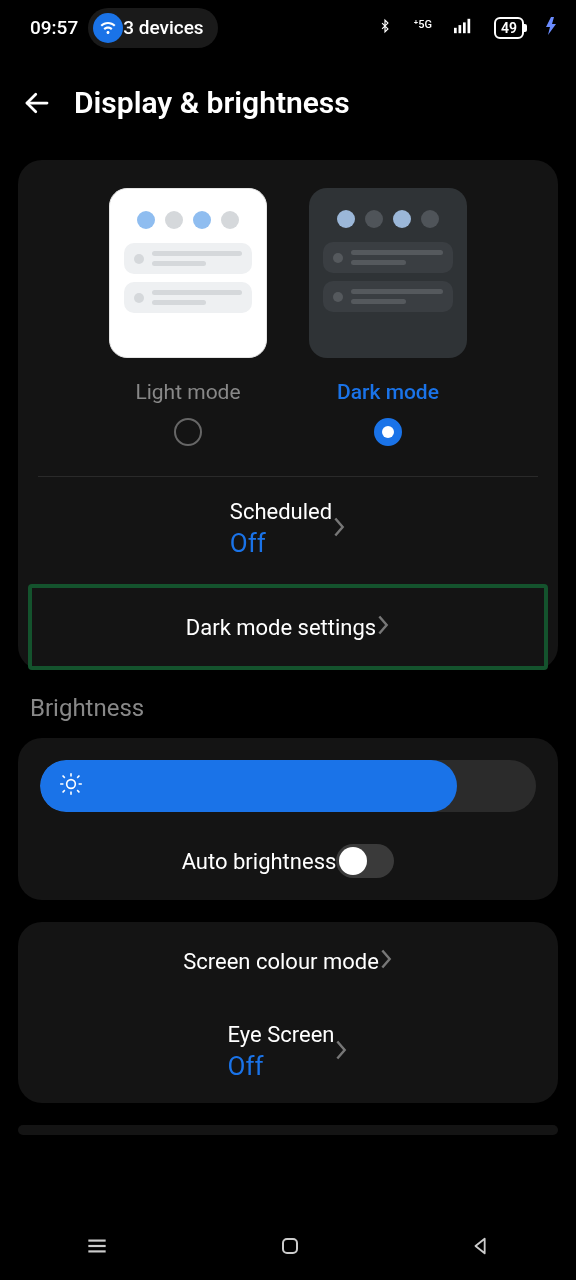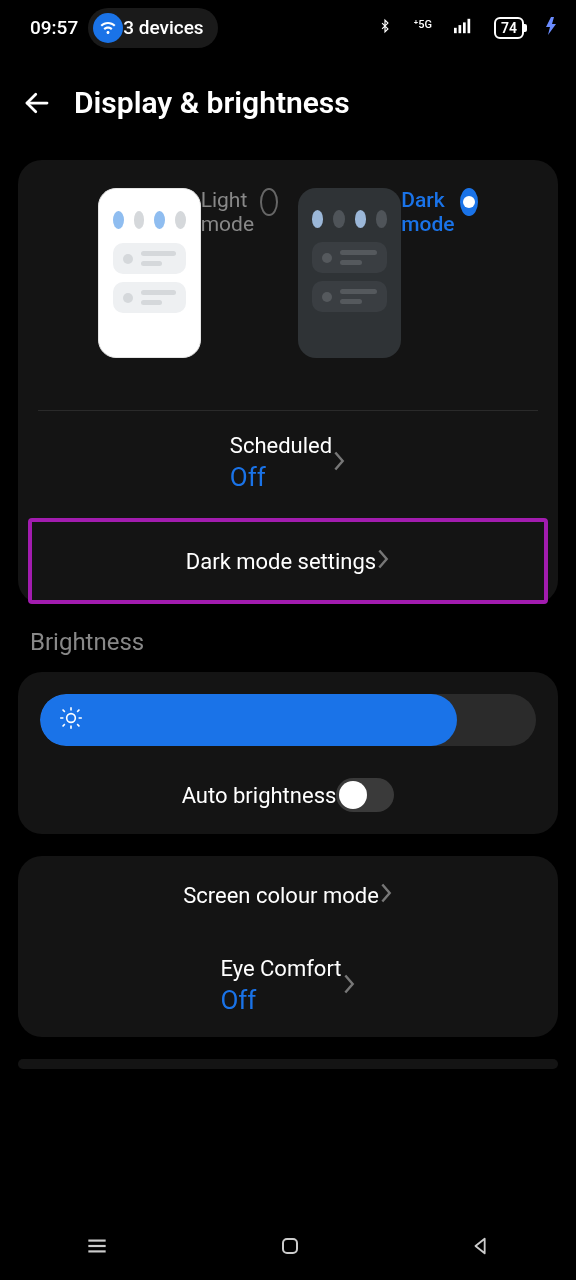"74" span { text: 74 -> 49 }
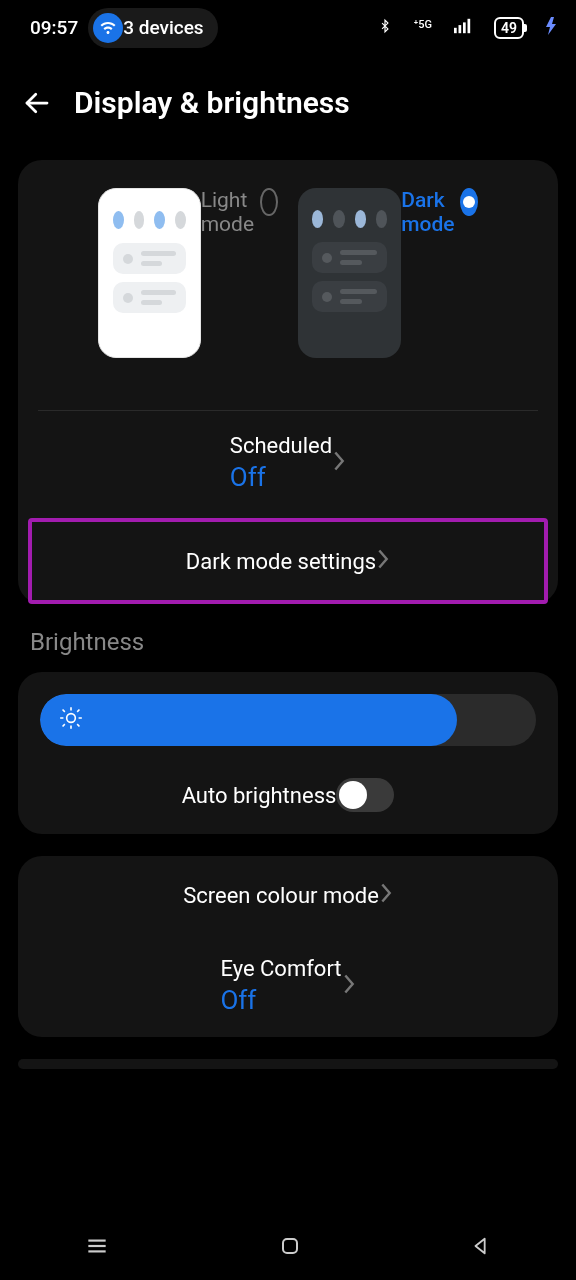"Light mode" .mode-option { align-items: flex-start -> center; flex-direction: row -> column }
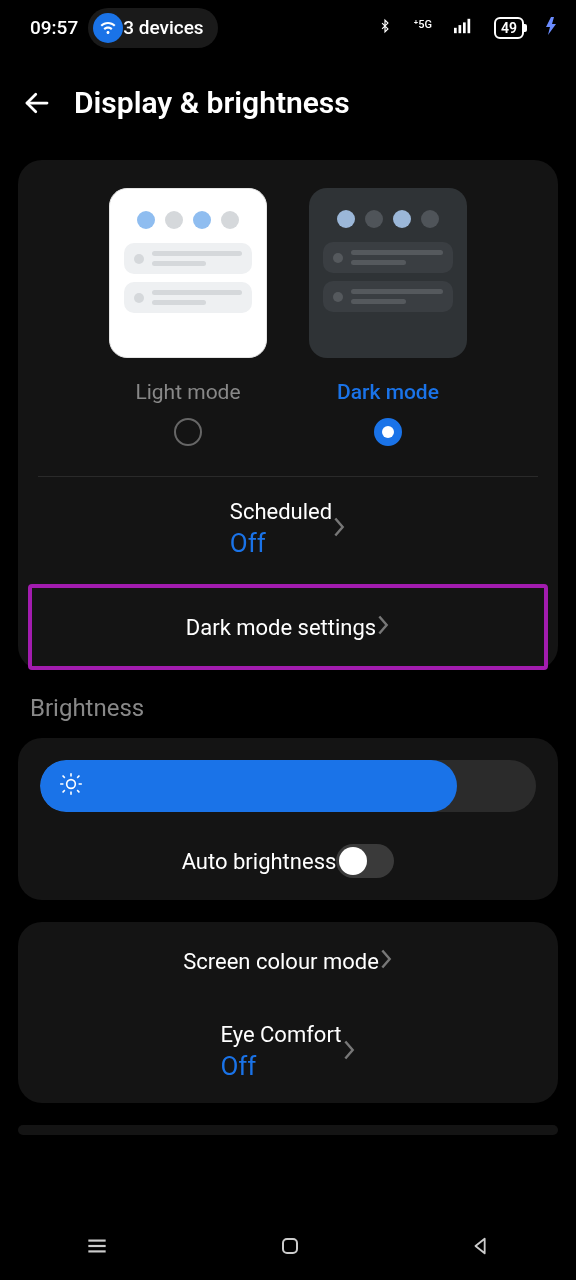"Dark mode settings" .highlight-box { border: 4px solid #a21caf -> 4px solid #14532d }
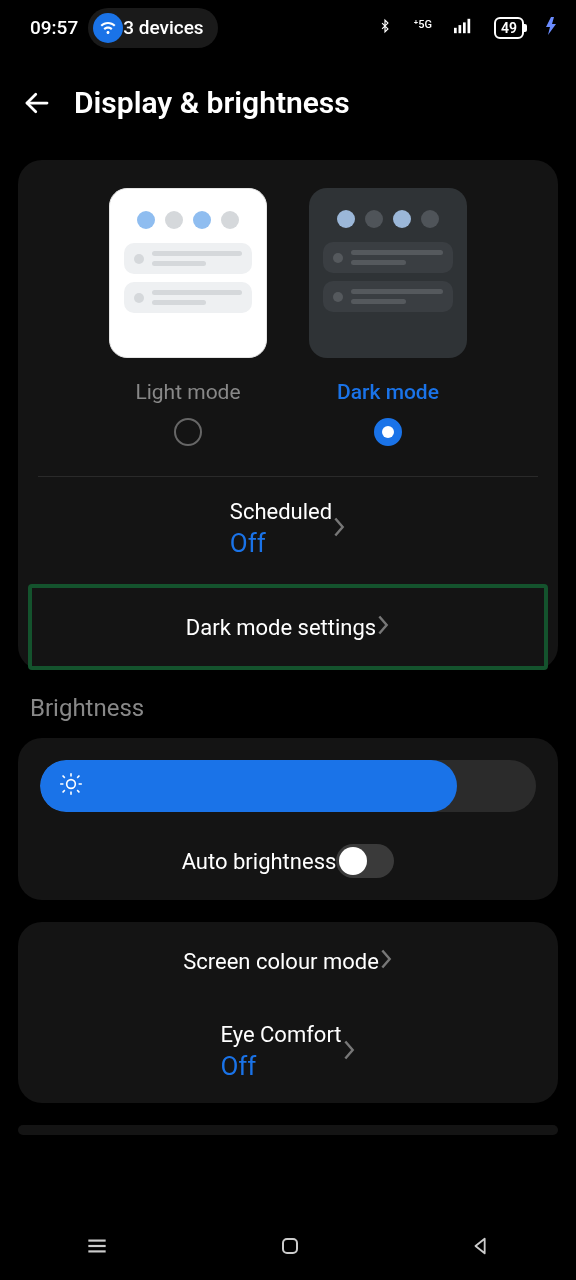"Eye Comfort" span.row-title { text: Comfort -> Screen }
